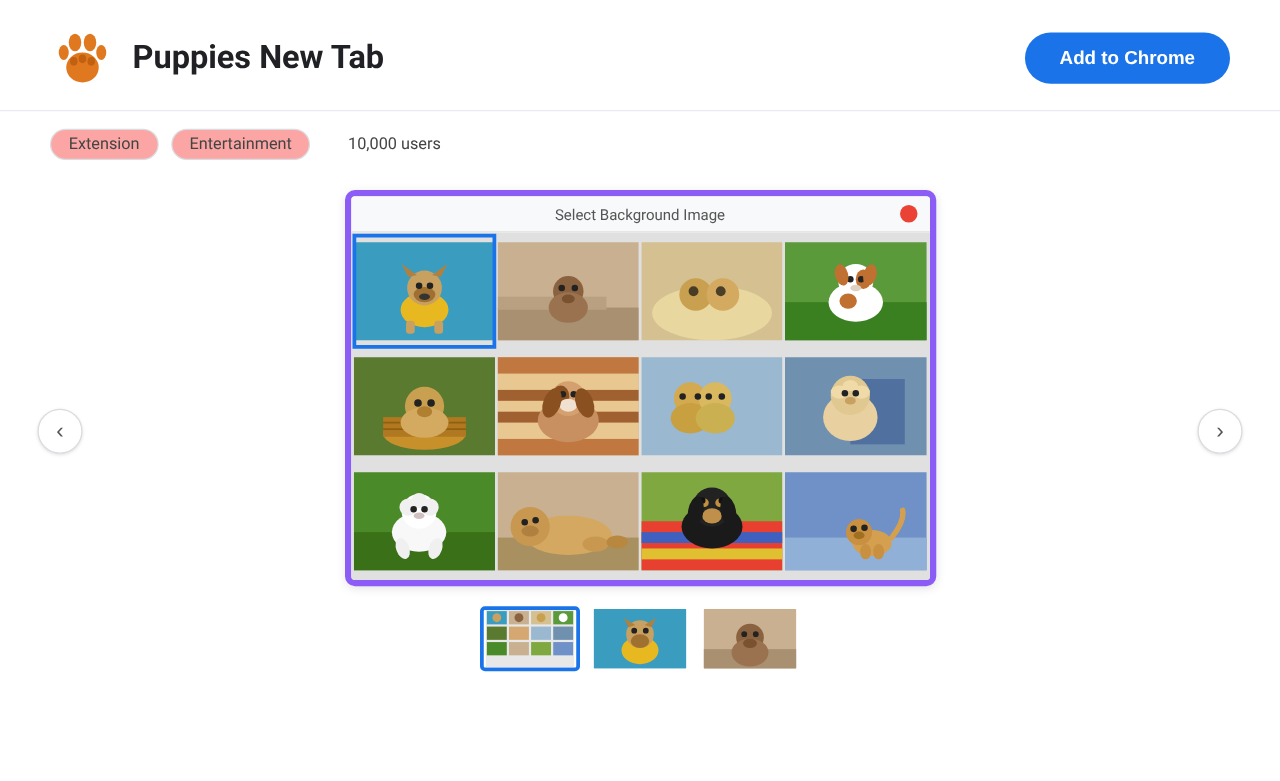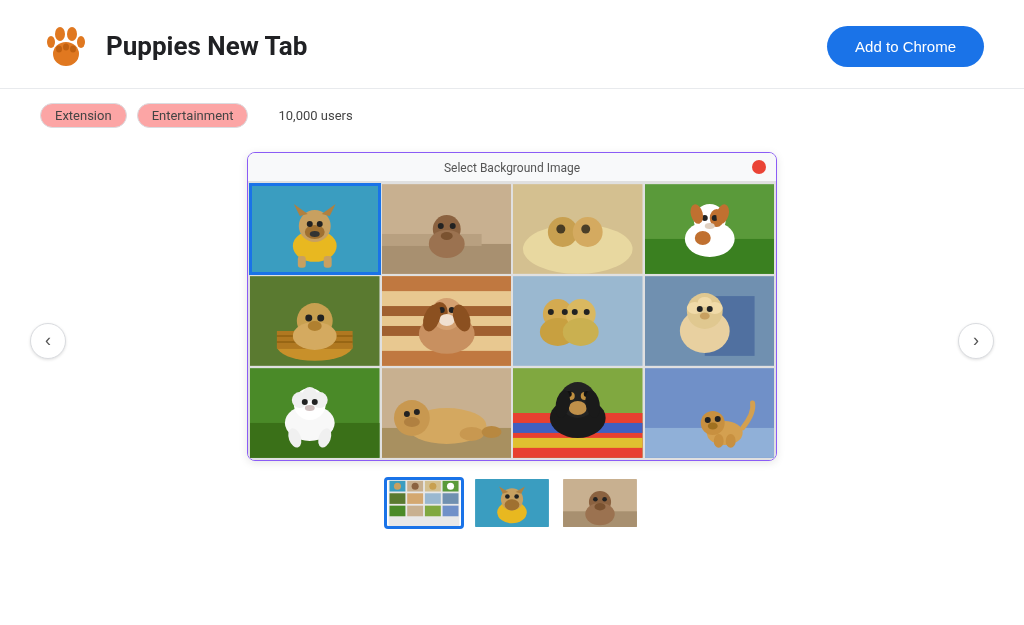"Add to Chrome" .add-to-chrome-btn { font-weight: 400 -> 700 }
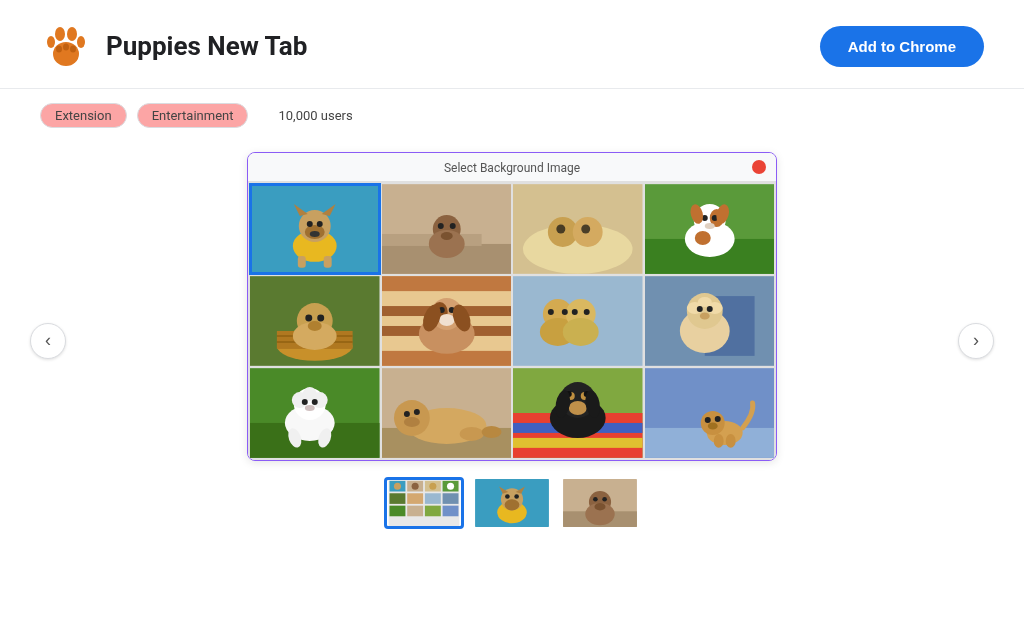"Select Background Image" .screenshot-panel { border: 1px solid #8b5cf6 -> 5px solid #8b5cf6; width: 530px -> 473px }
